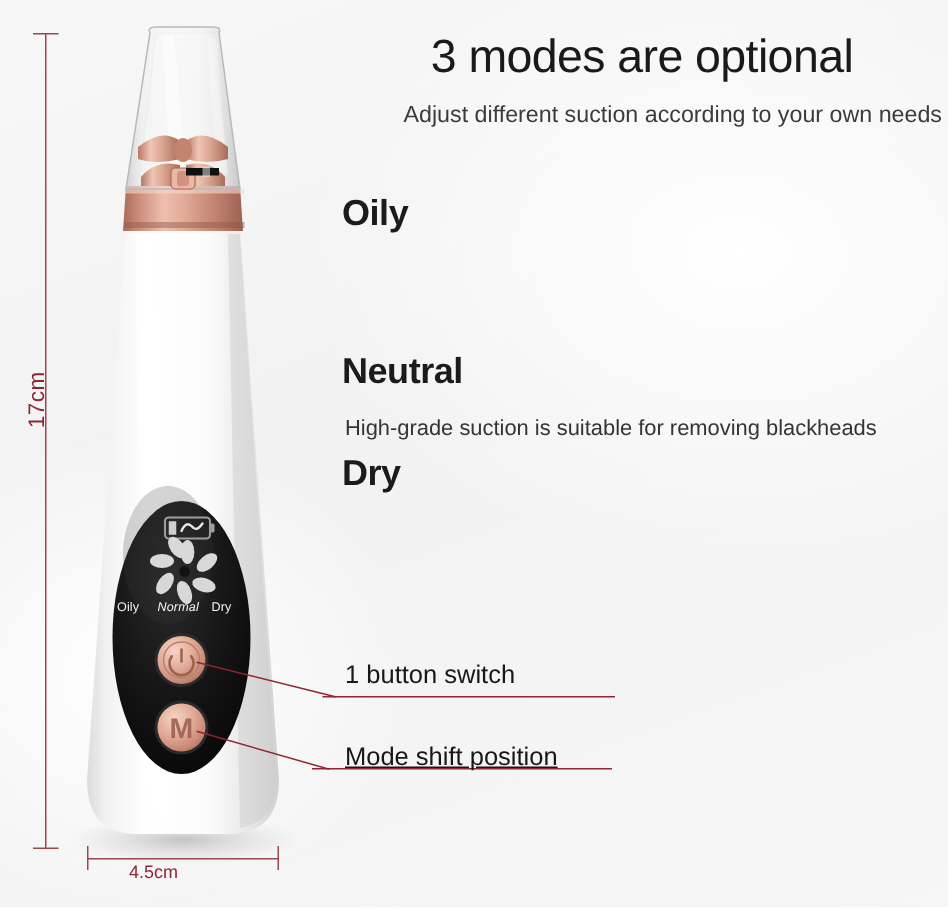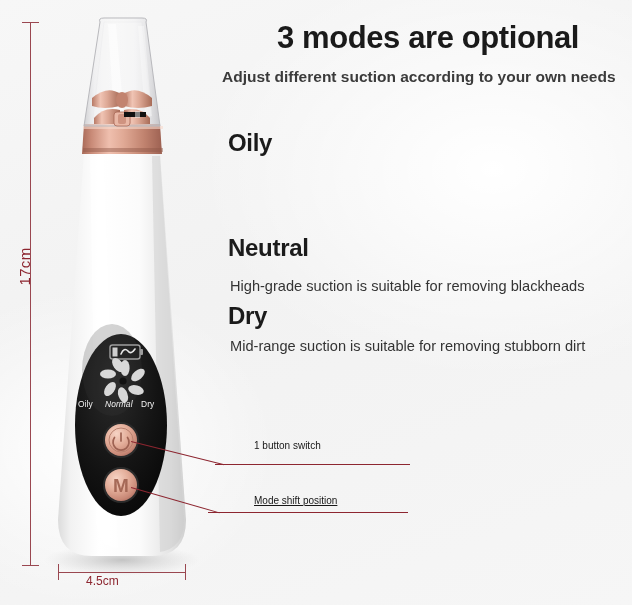"3 modes are optional" .headline { font-weight: bold -> normal }
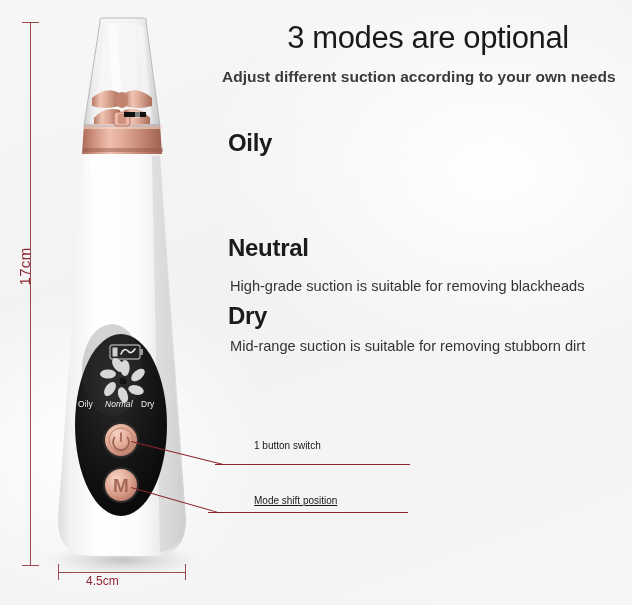"Adjust different suction according to" .subhead { font-weight: bold -> none; text-align: left -> right }
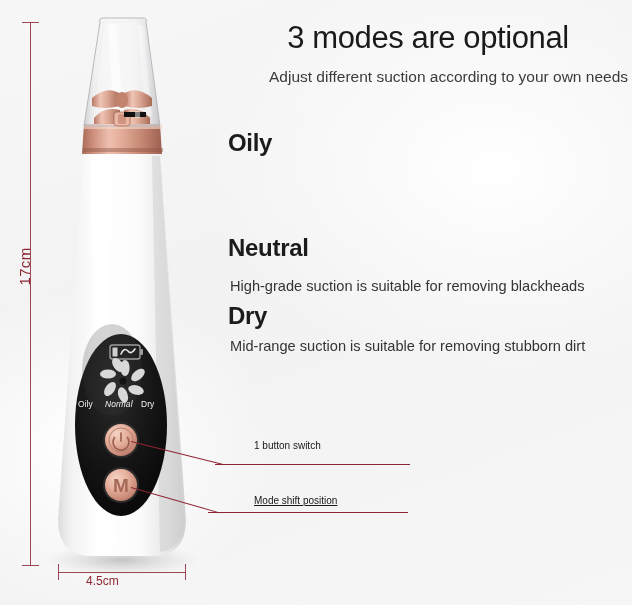"Mid-range suction is suitable for" div.mode-desc { html: <div>Mid-range suction is suitable for removing stubborn dirt</div> -> none }
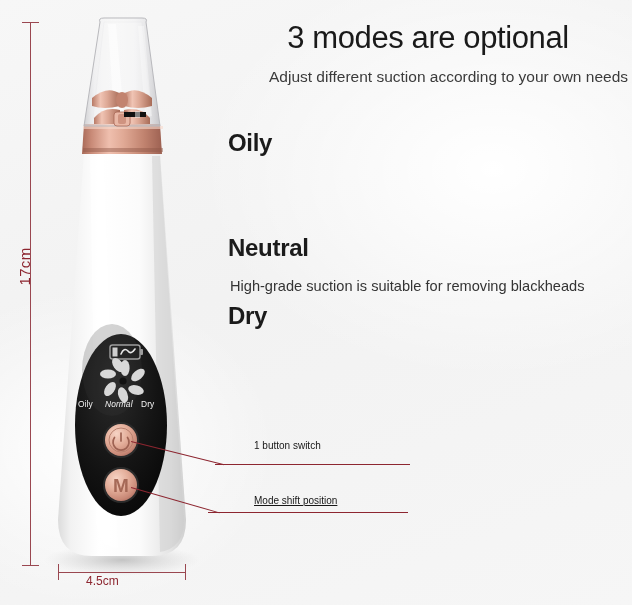"1 button switch" .callout-label { font-size: 10px -> 17px; margin-left: 24px -> none }
